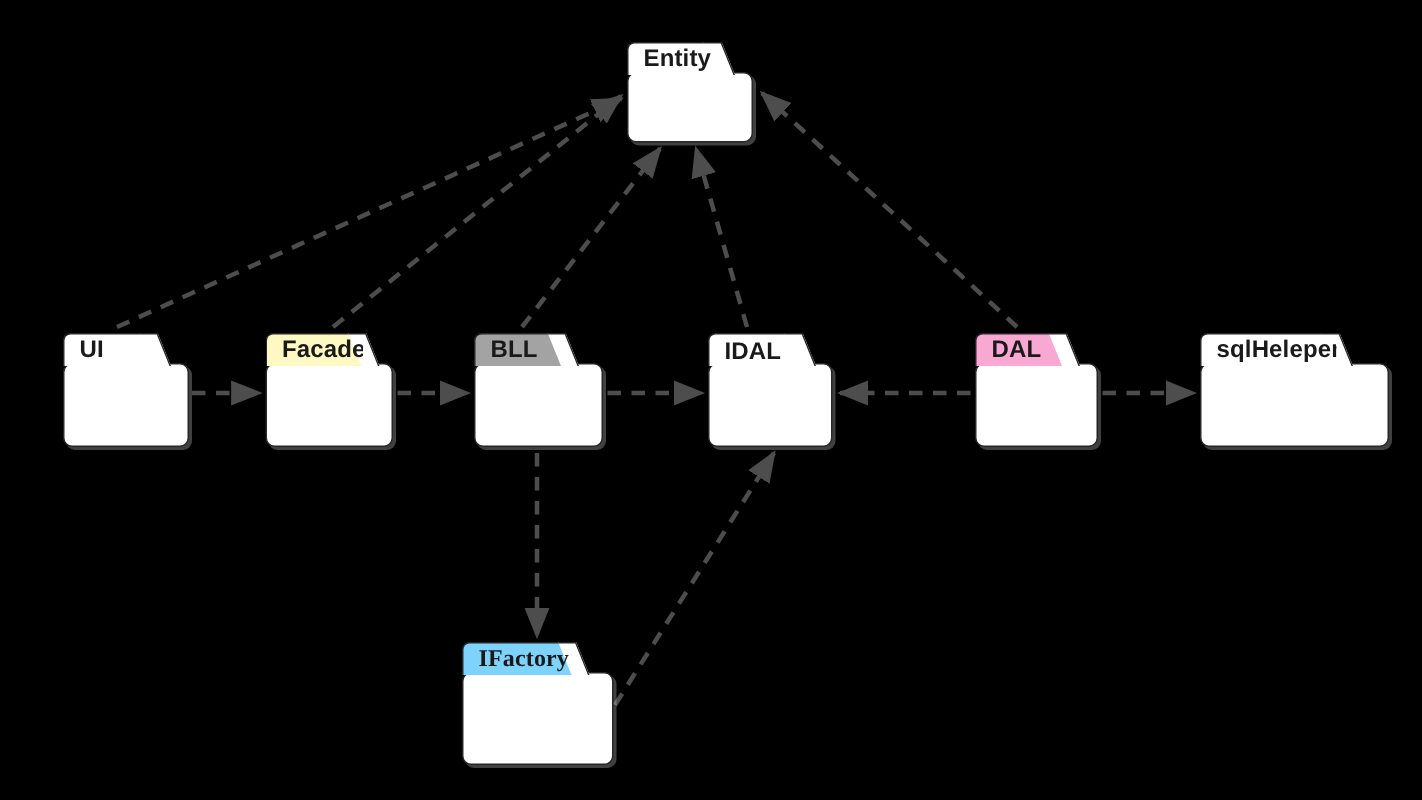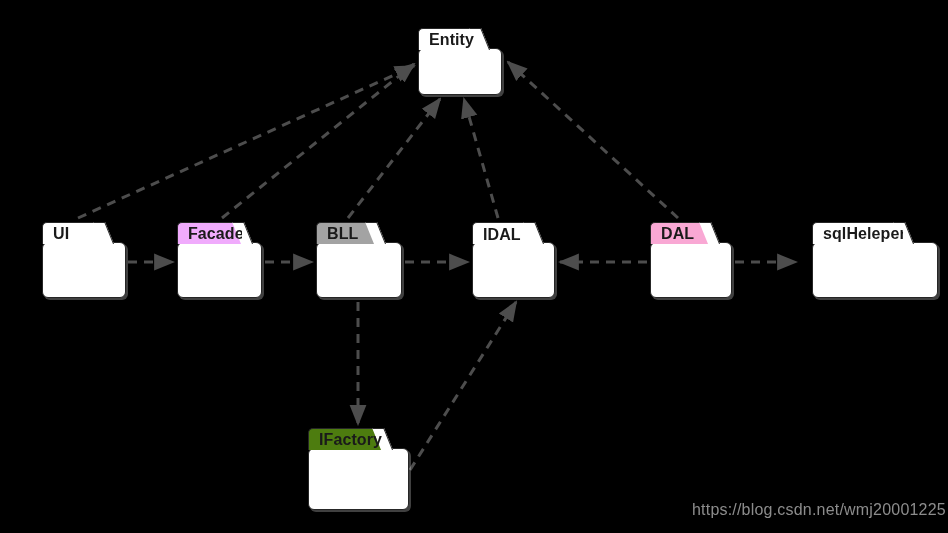"Facade" div.node-tab { background: #f0abfc -> #fef9c3 }
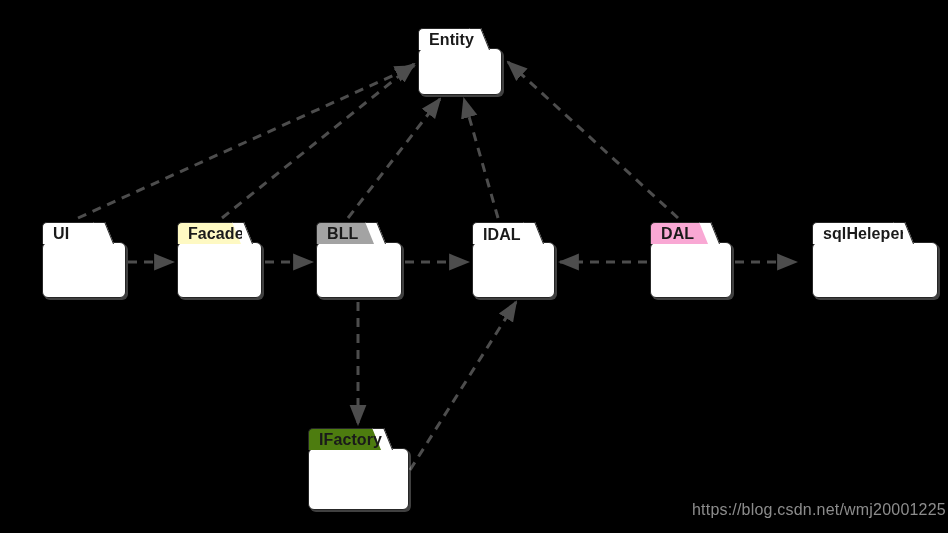"sqlHeleper" div.node { margin-left: 12px -> none }
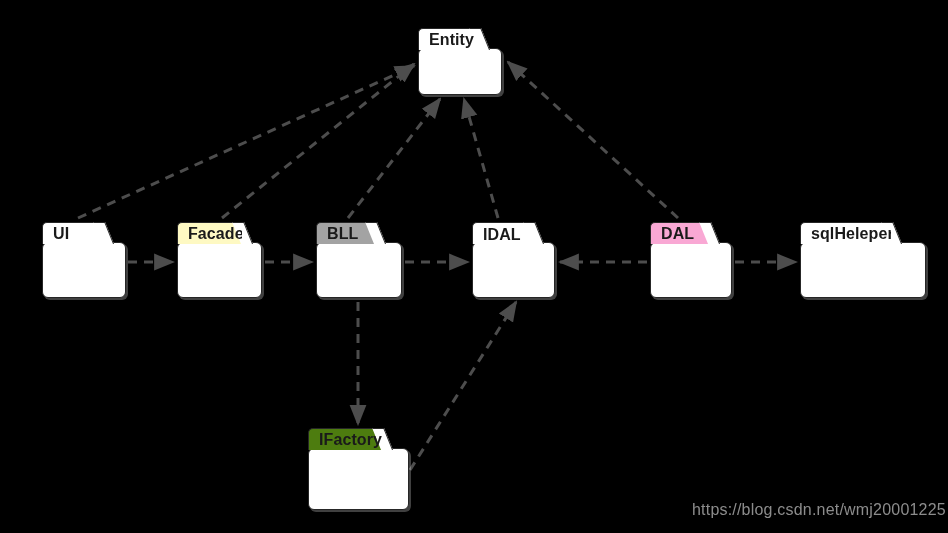"IFactory" div.node-tab { background: #4d7c0f -> #7dd3fc; font-family: none -> Liberation Serif, serif }
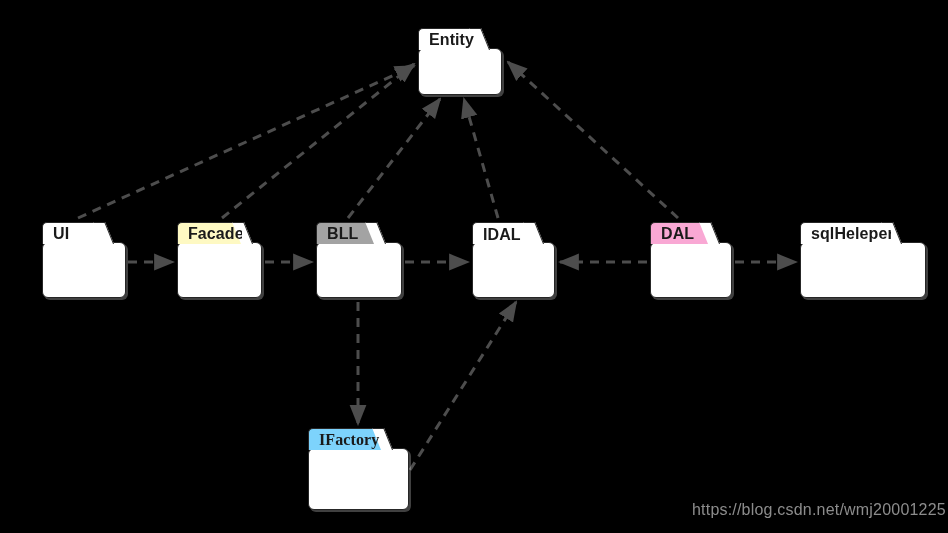"https://blog.csdn.net/wmj20001225" div.watermark { html: <div>https://blog.csdn.net/wmj20001225</div> -> none }
